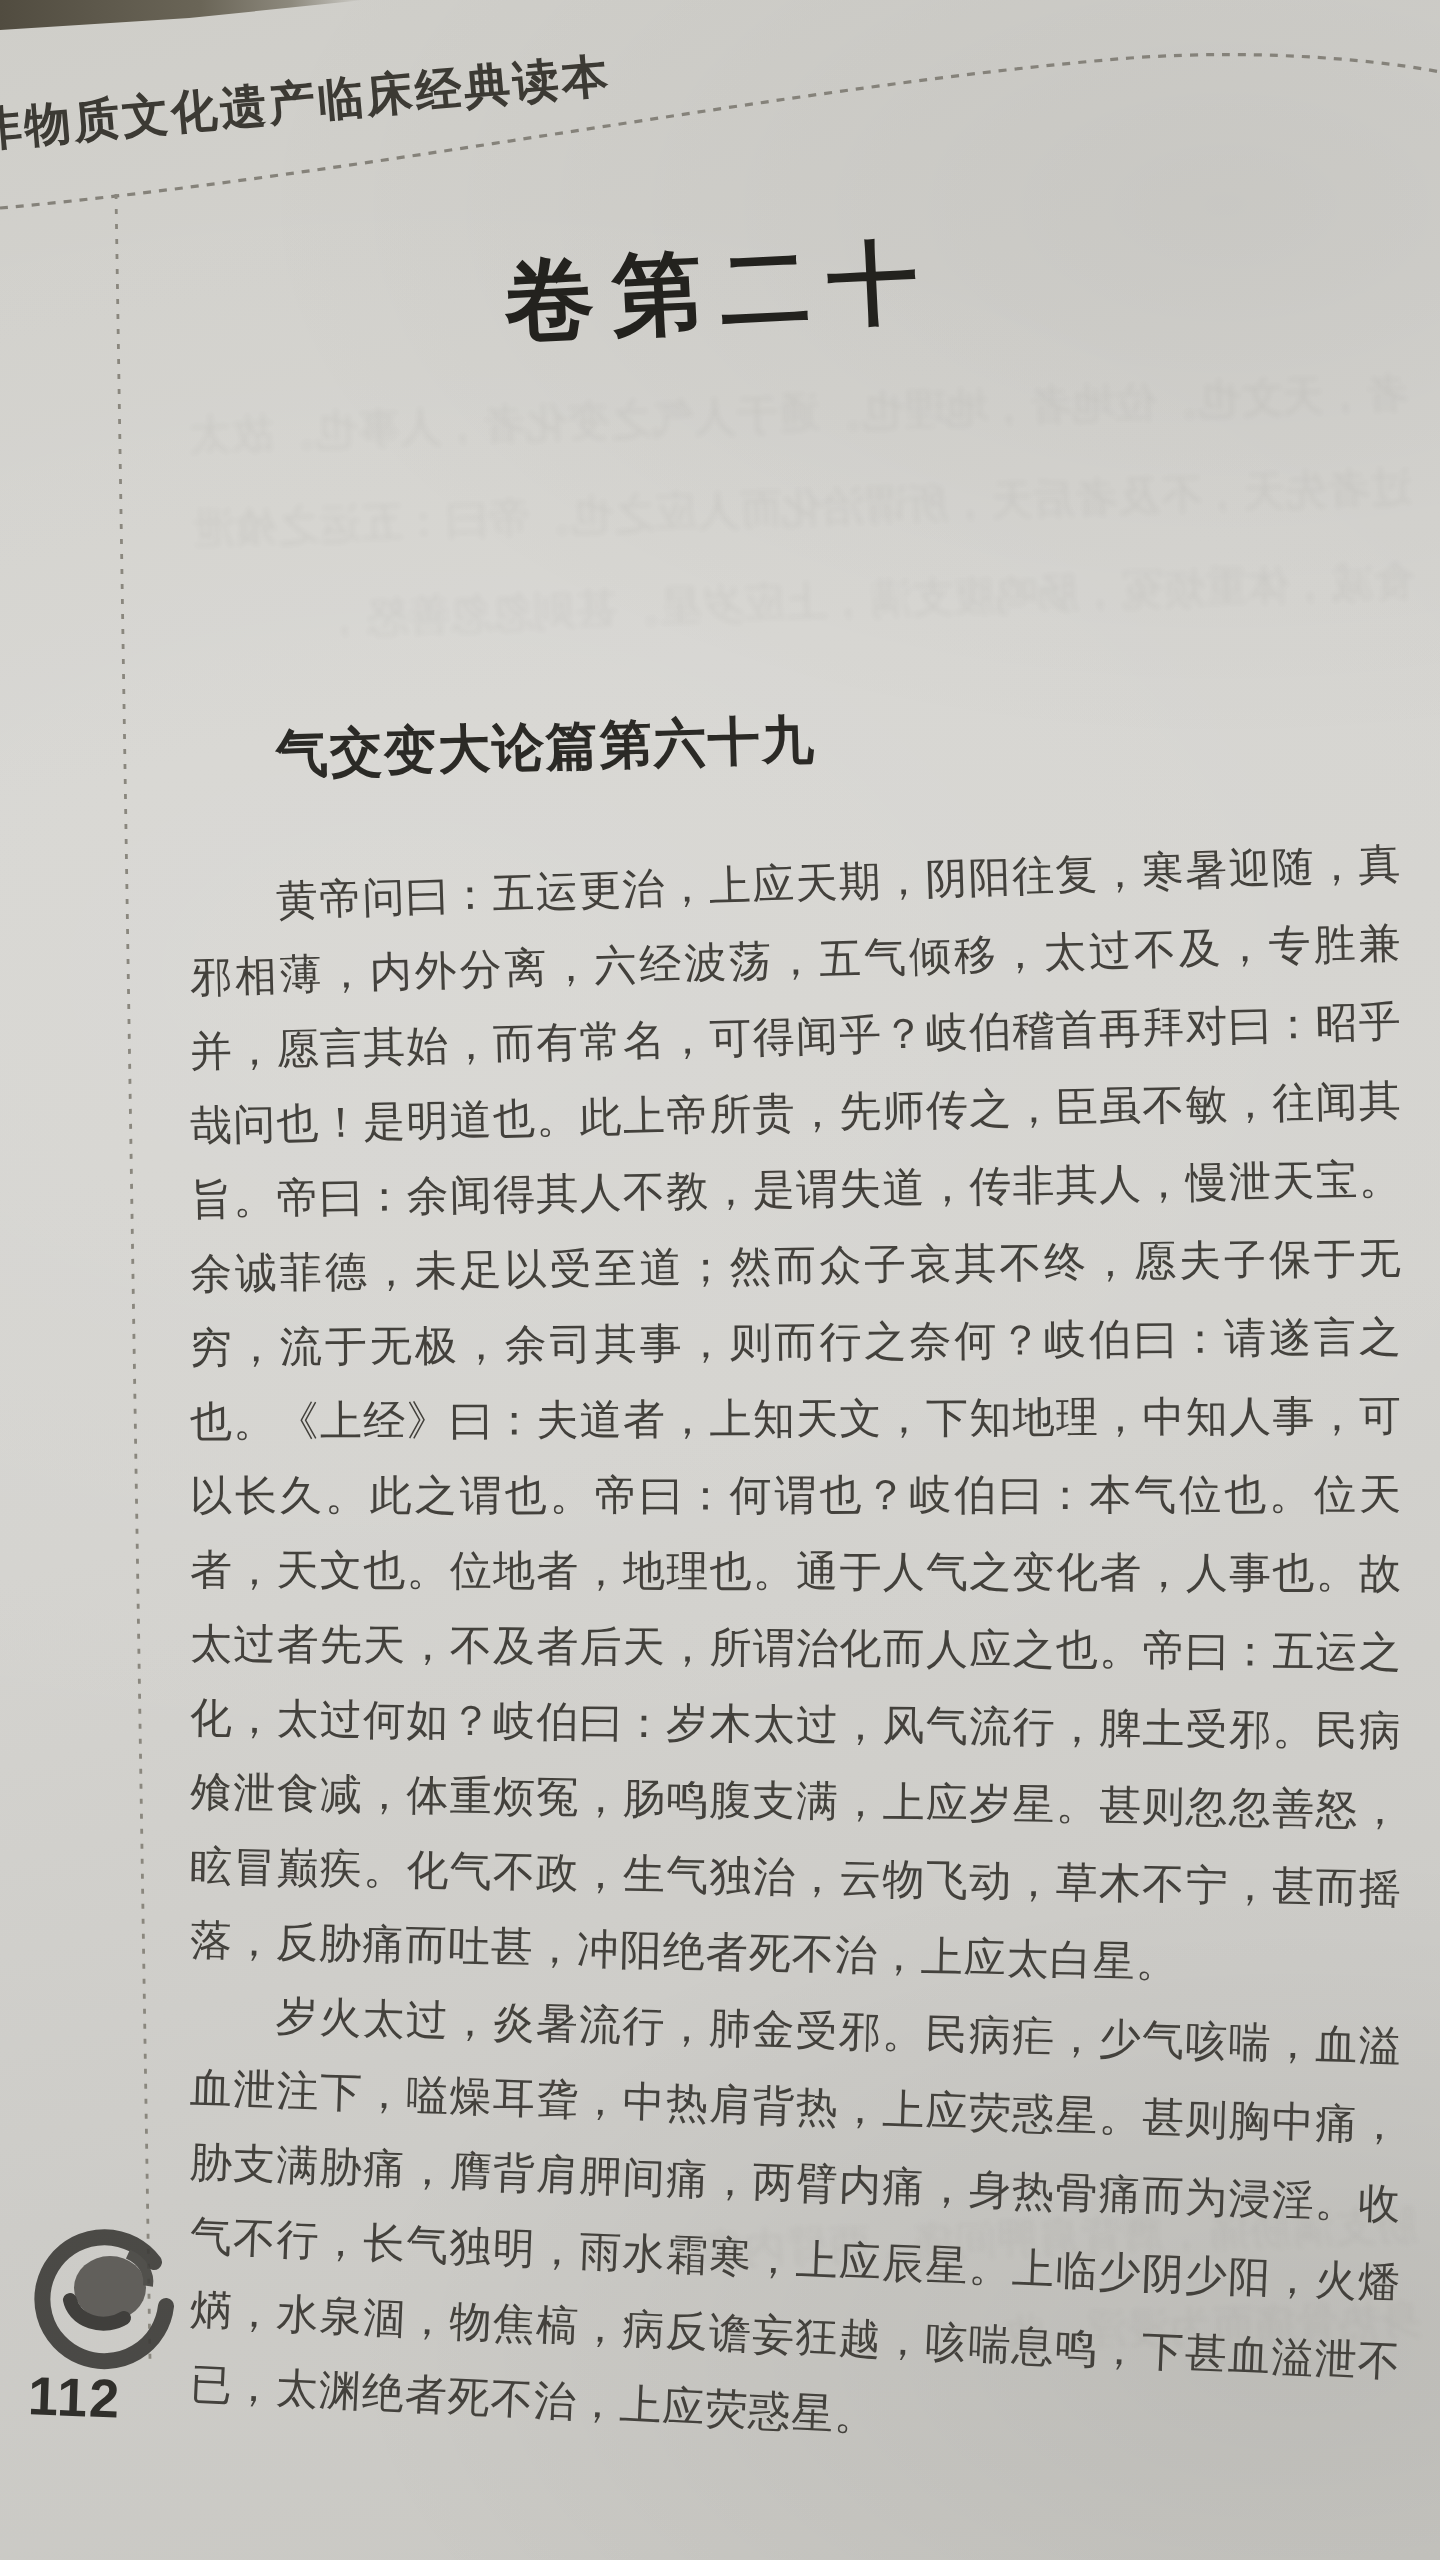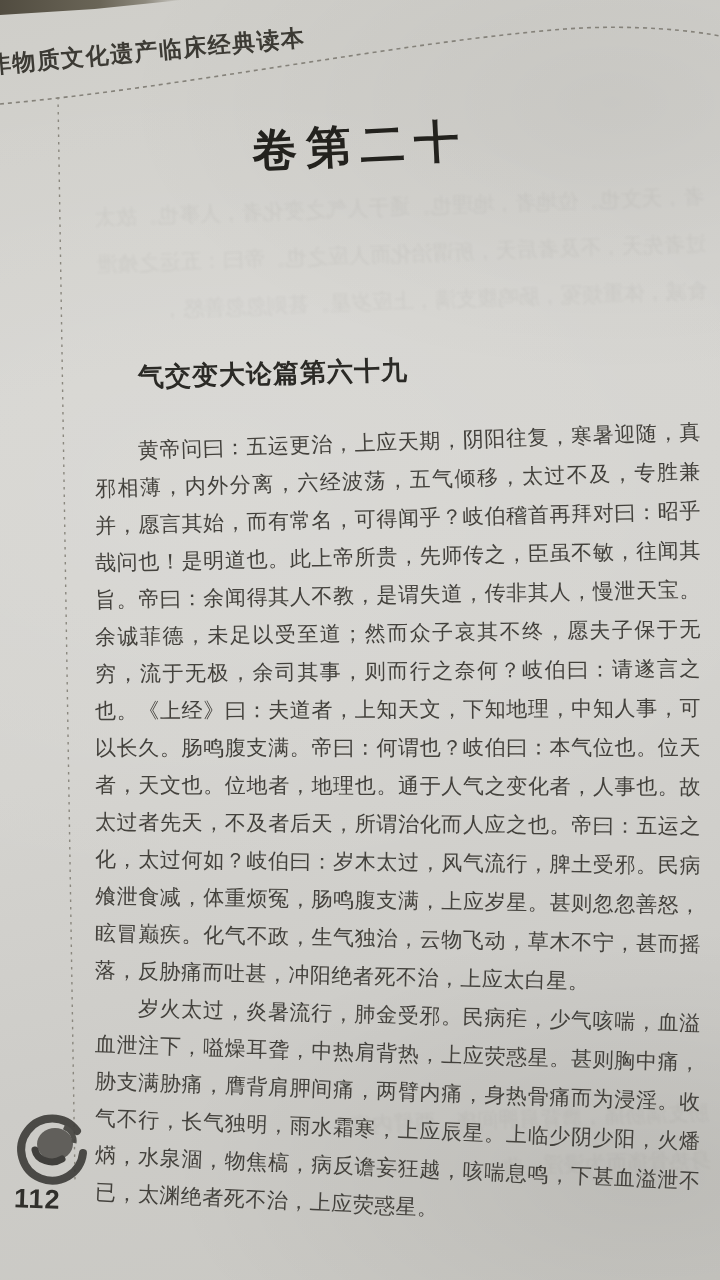"以长久。肠鸣腹支满。帝曰：何谓也？岐伯曰：本气位也。位天" div.line { text: 肠鸣腹支满 -> 此之谓也 }
